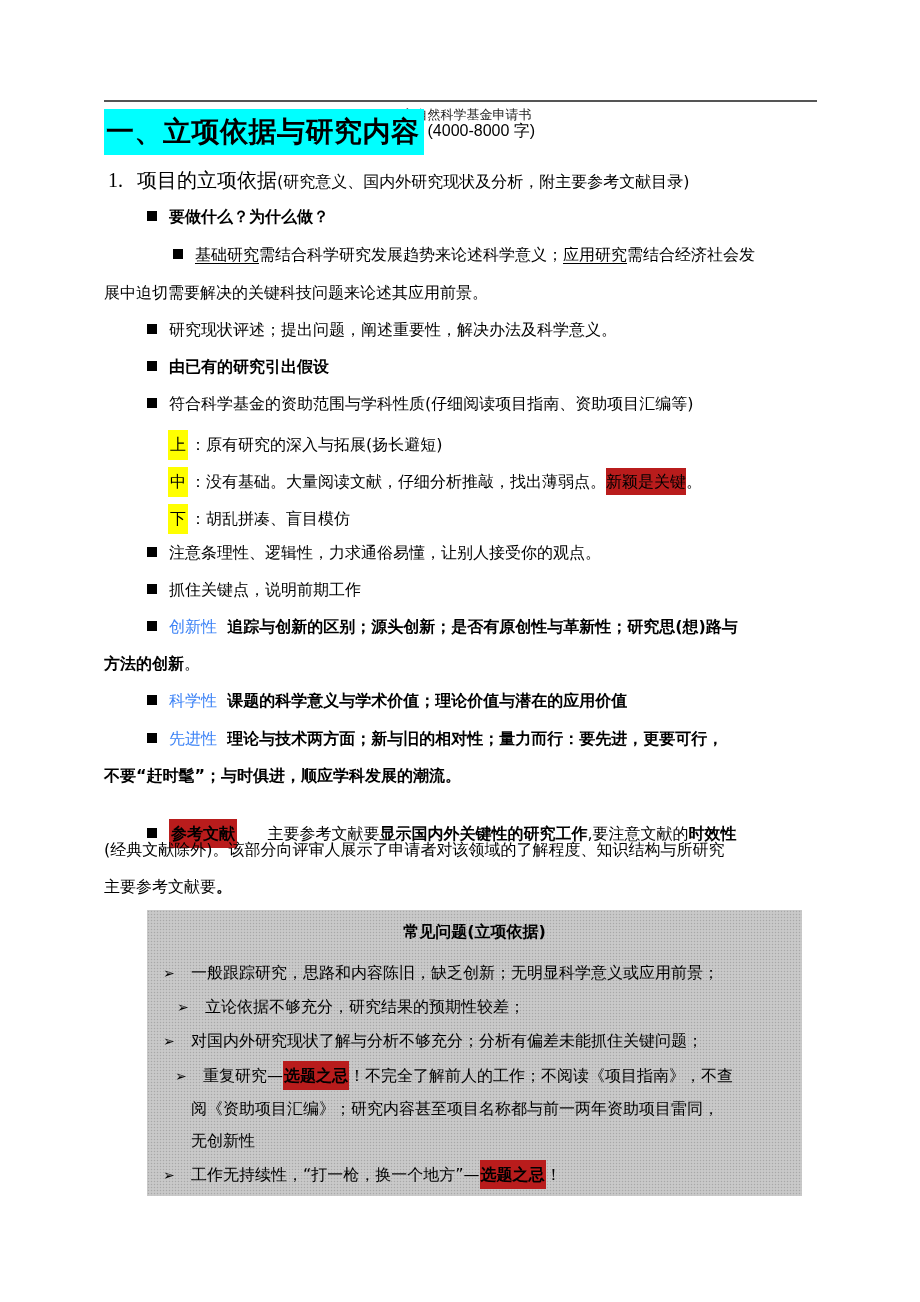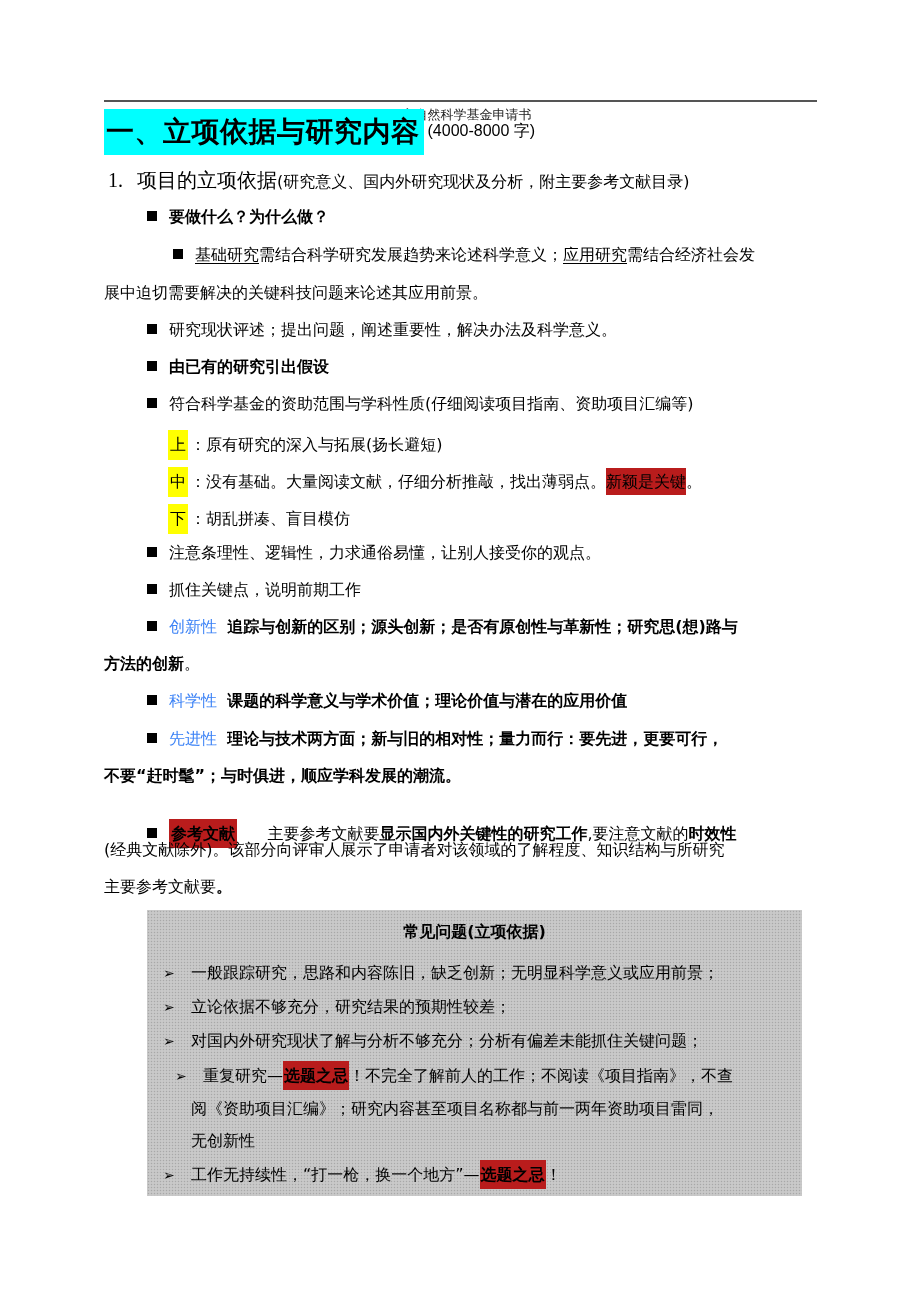"➢ 立论依据不够充分，研究结果的预期性较差；" div.faq-item { margin-left: none -> 14px }
